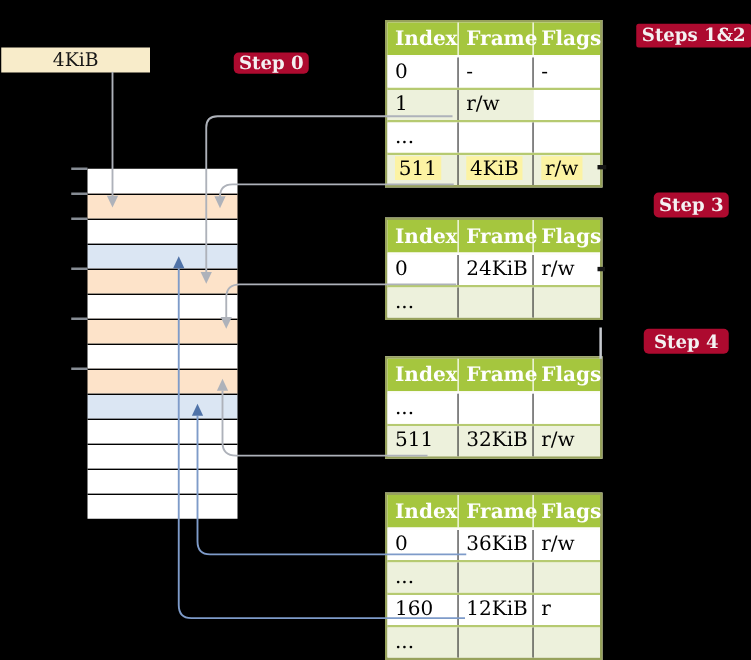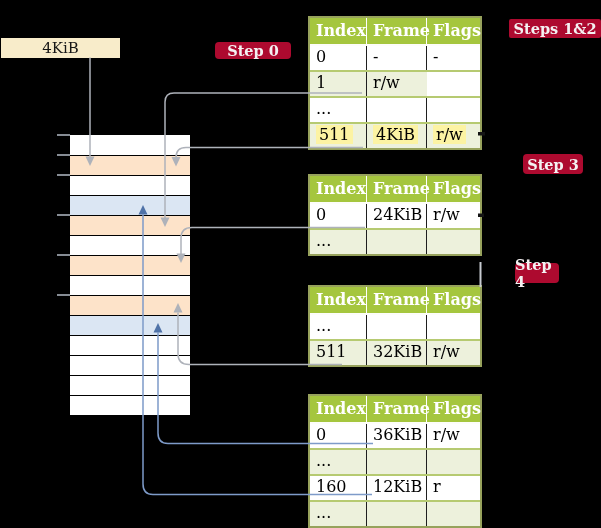"Step 0" .step0 { margin-left: 28px -> none; width: 76px -> 60px }
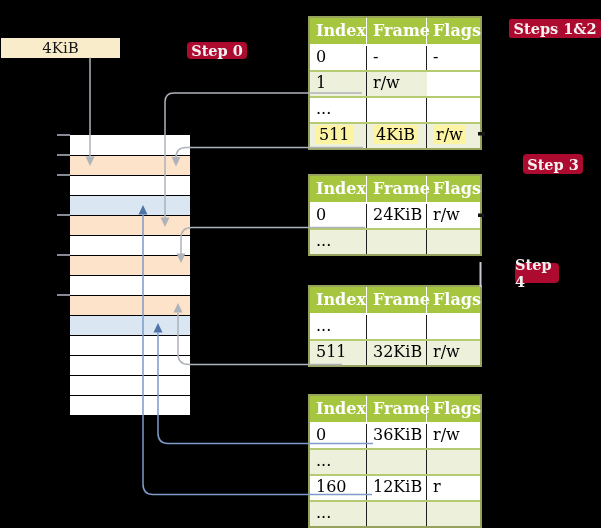"Step 4" .step4 { width: 44px -> 68px }
